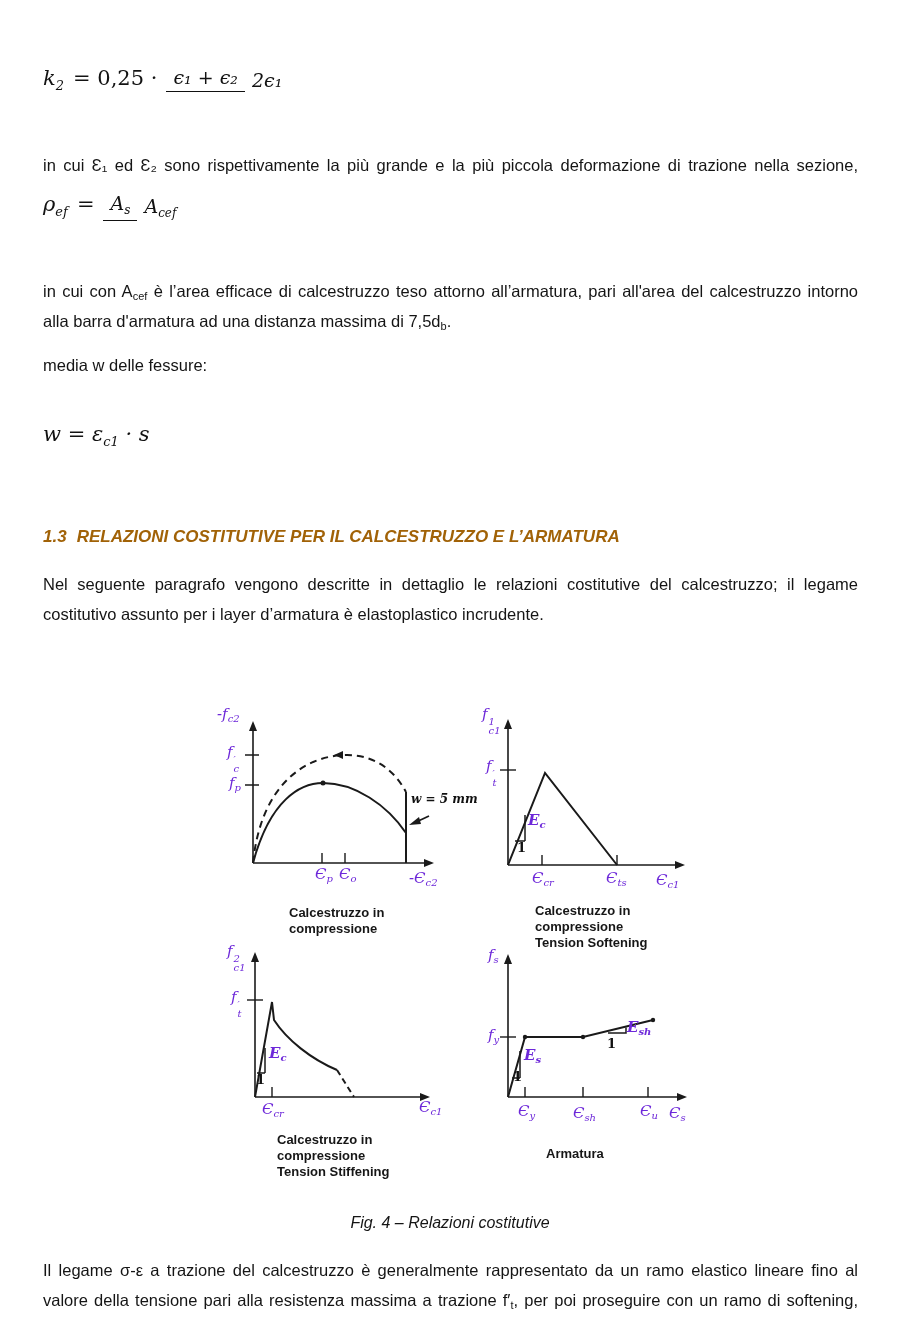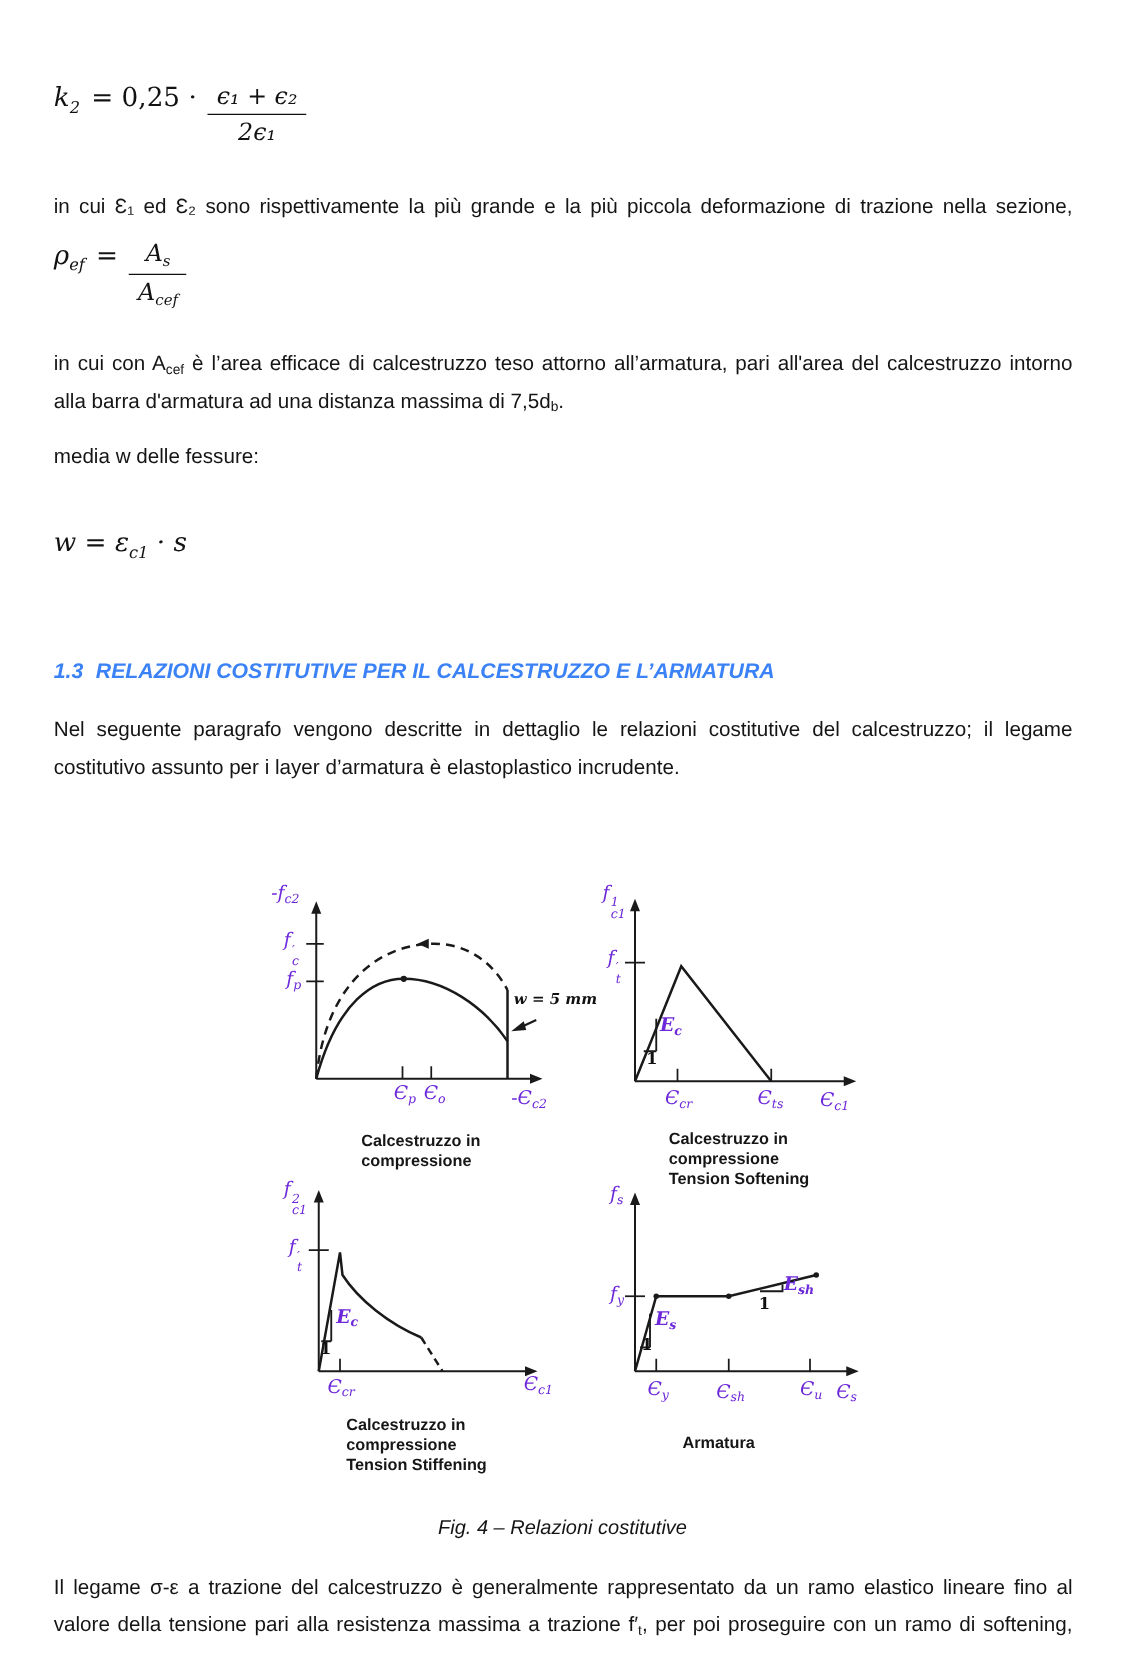"ϵ₁ + ϵ₂" .frac { flex-direction: column -> row }
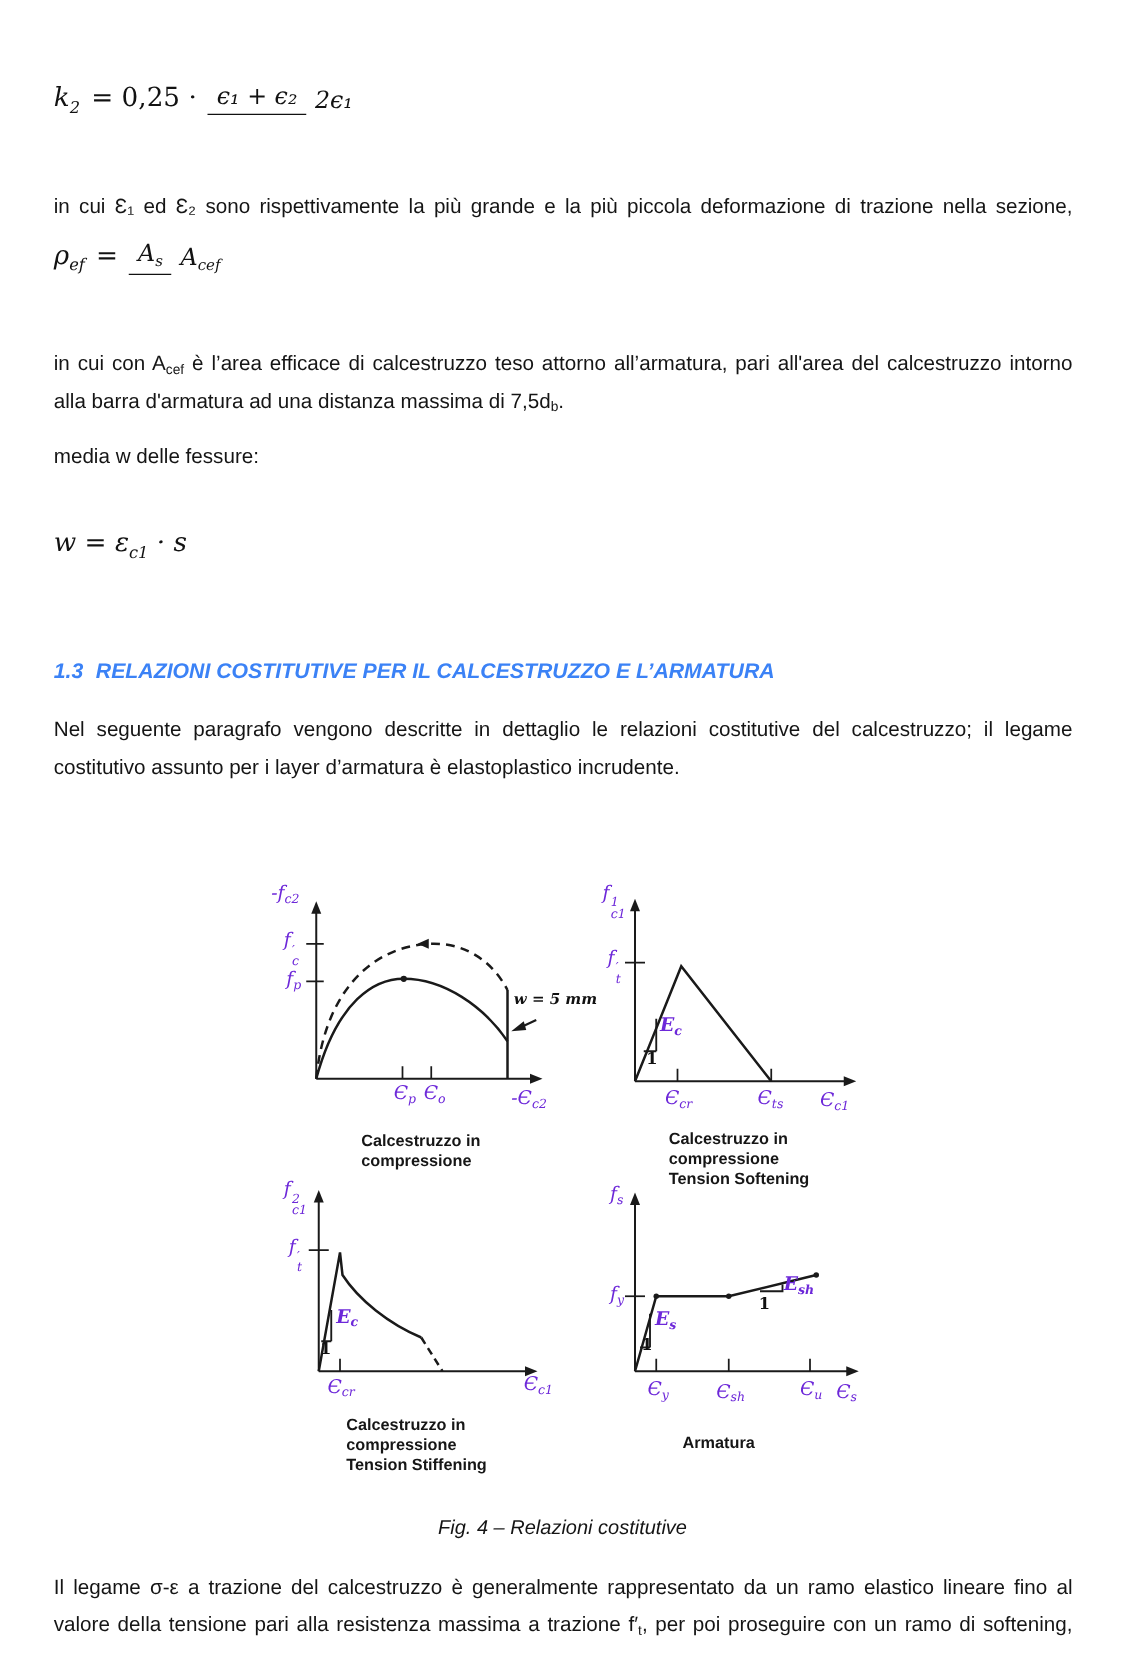"1.3 RELAZIONI COSTITUTIVE PER IL" .h { color: #3b82f6 -> #a16207 }
